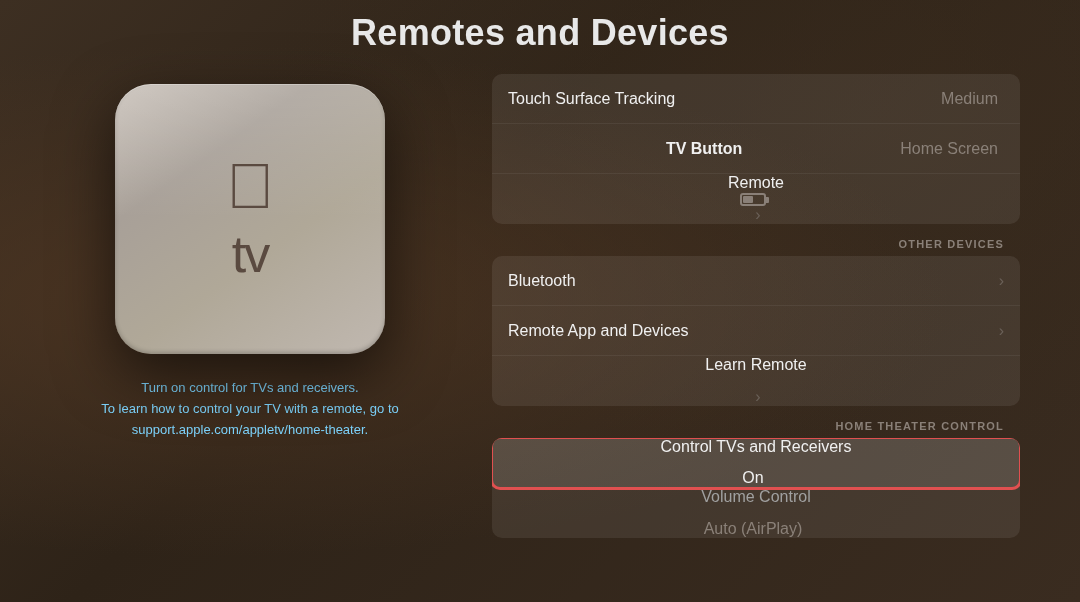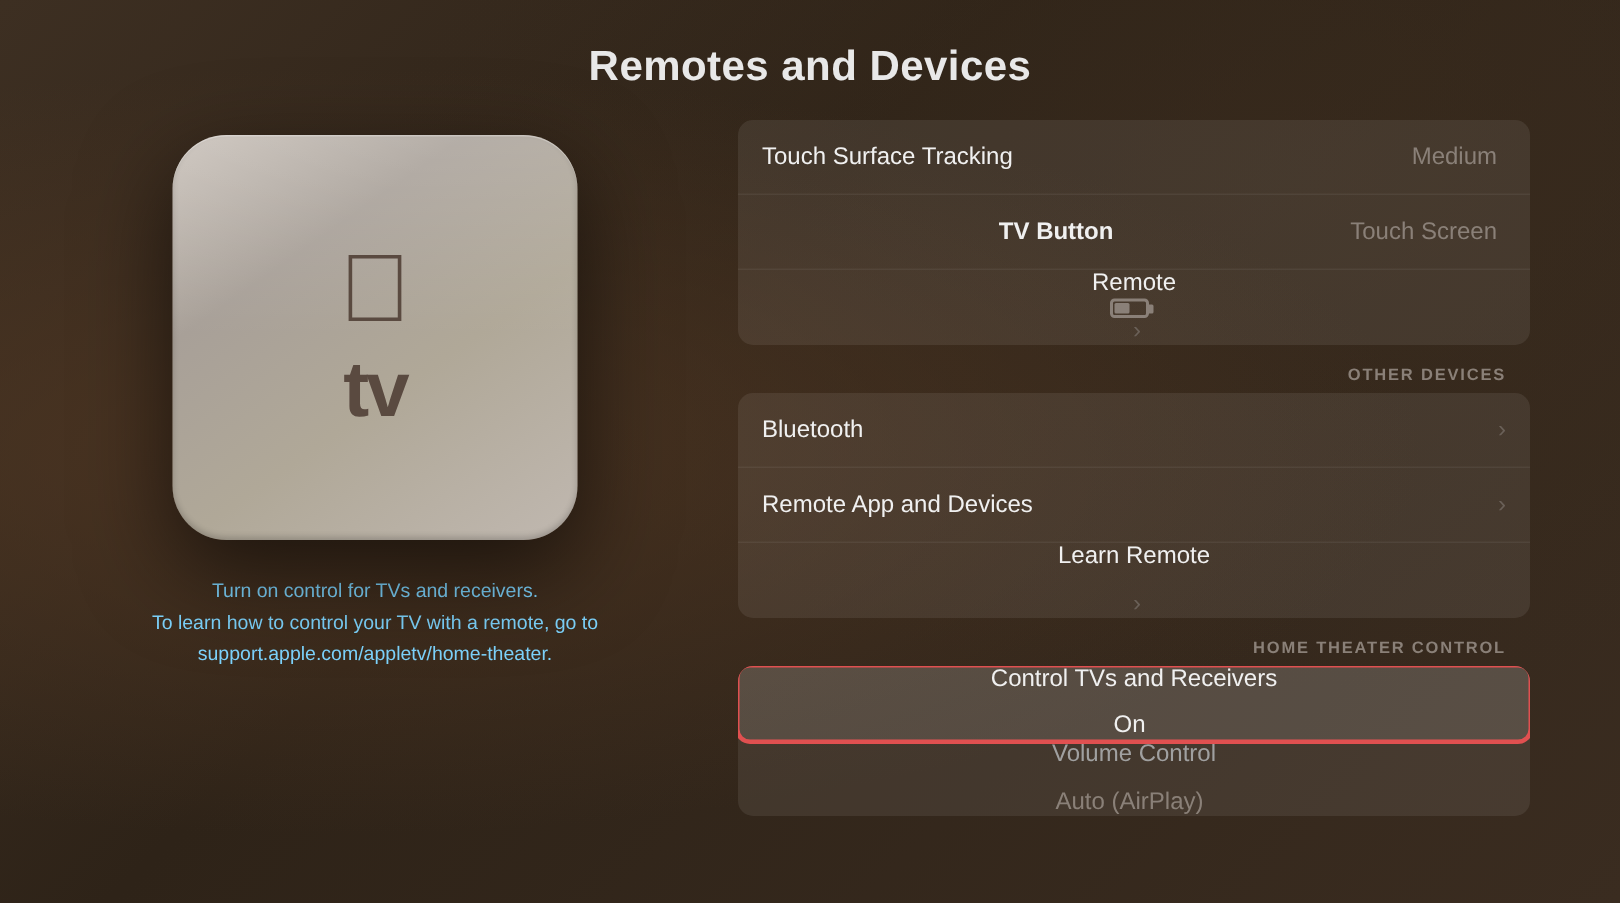"Remotes and Devices" .page-title { font-size: 28px -> 36px; padding: 28px 0 20px -> 12px 0 20px }
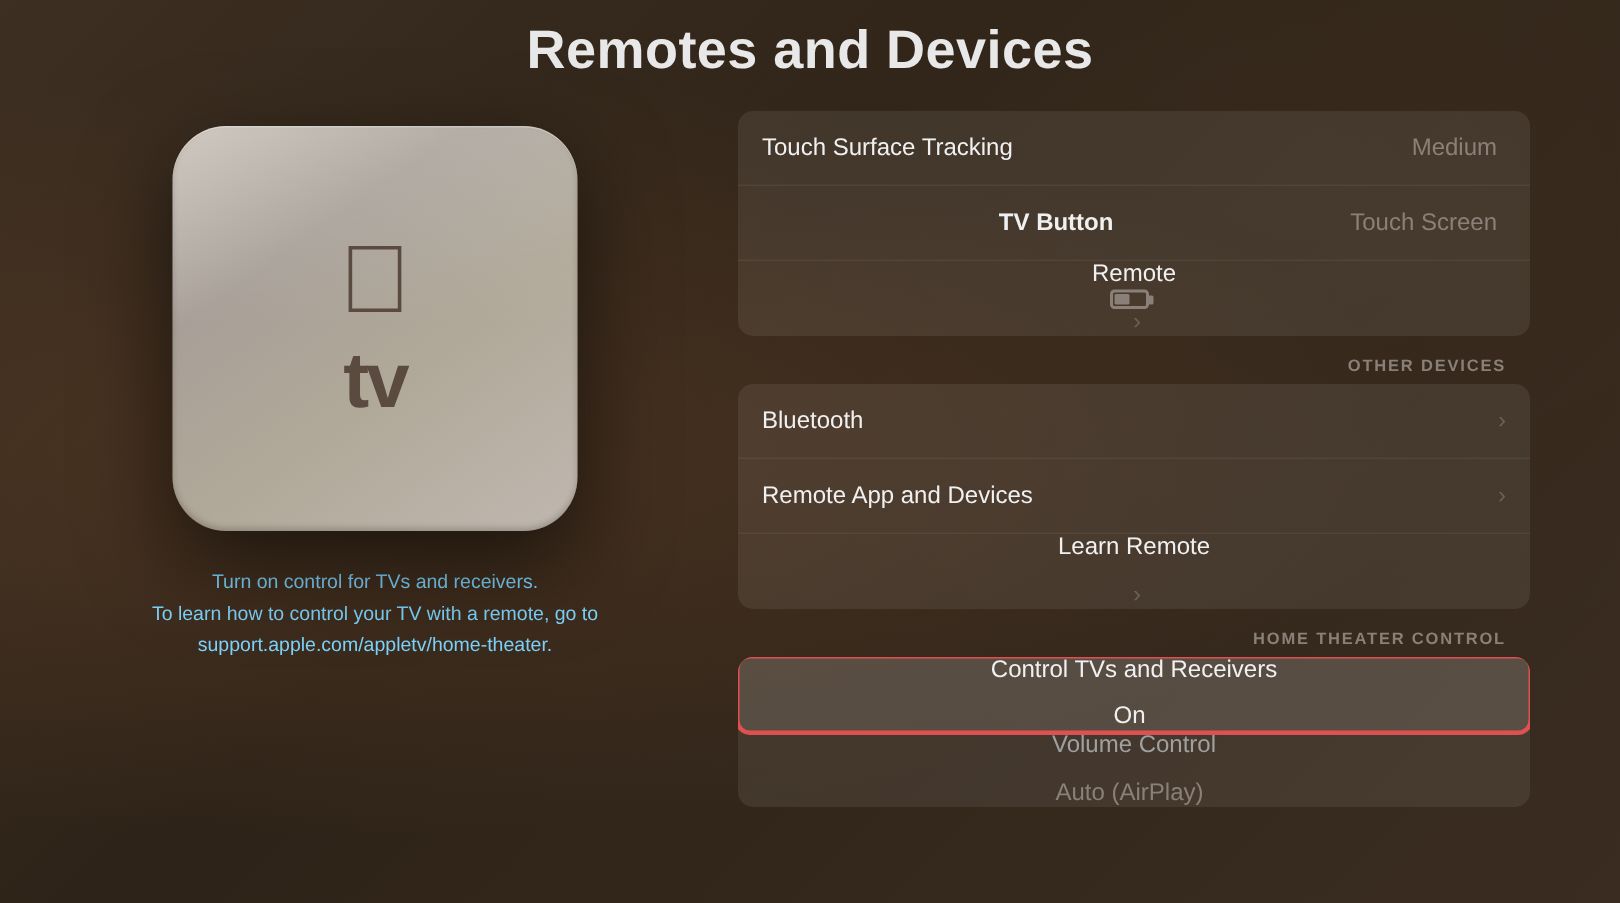"Touch Screen" span.row-value { text: Touch -> Home }
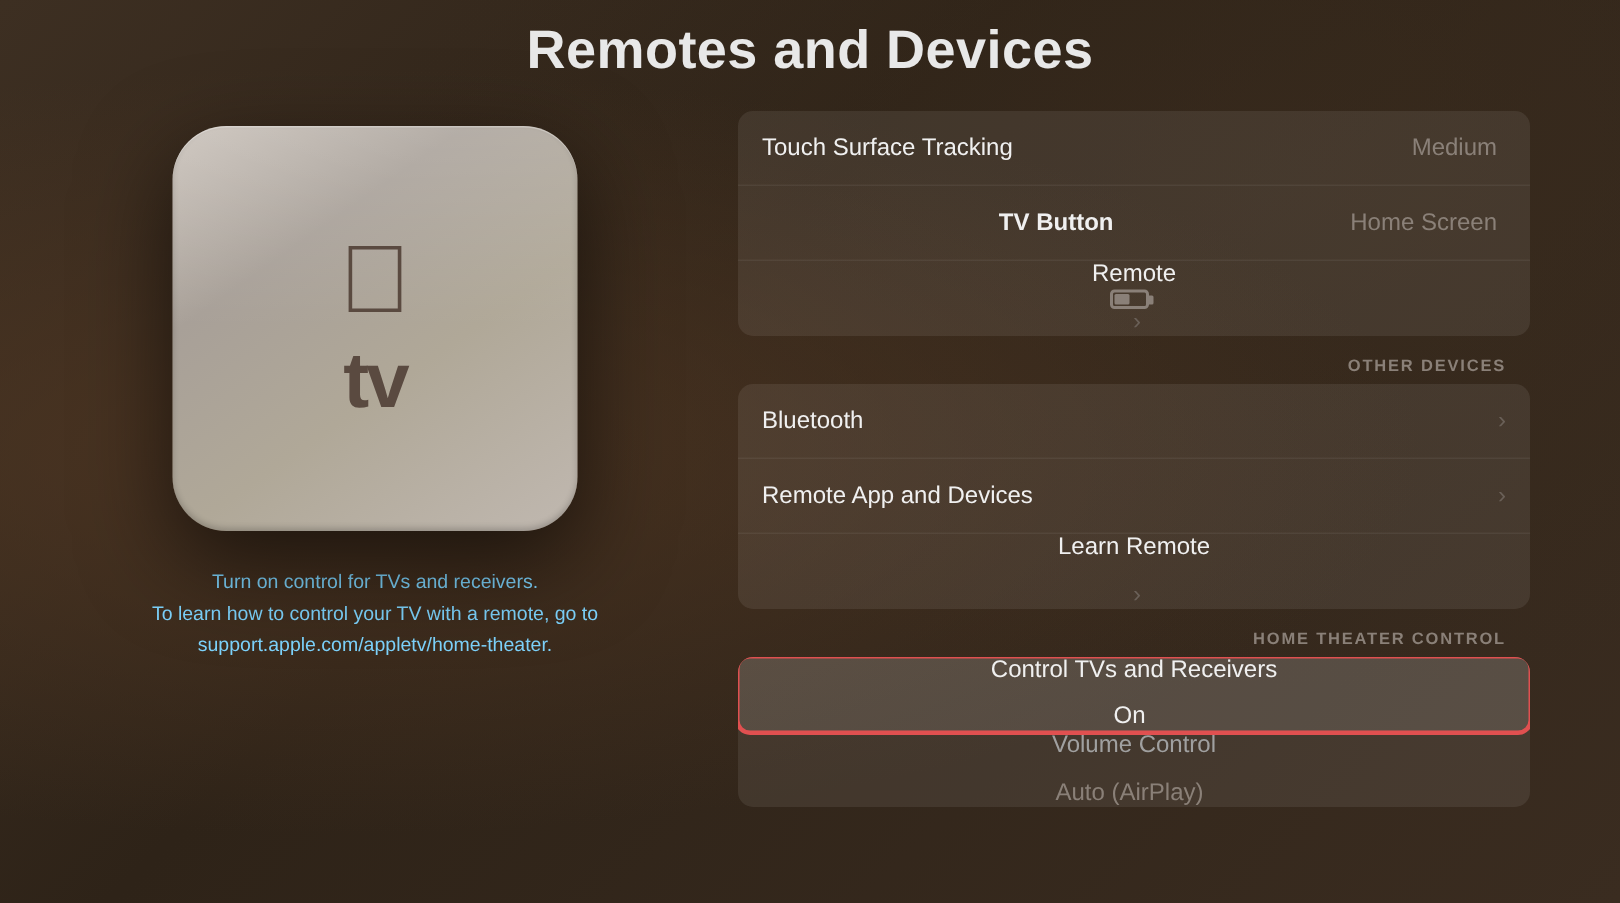"tv" .tv-text { font-weight: 700 -> 400 }
